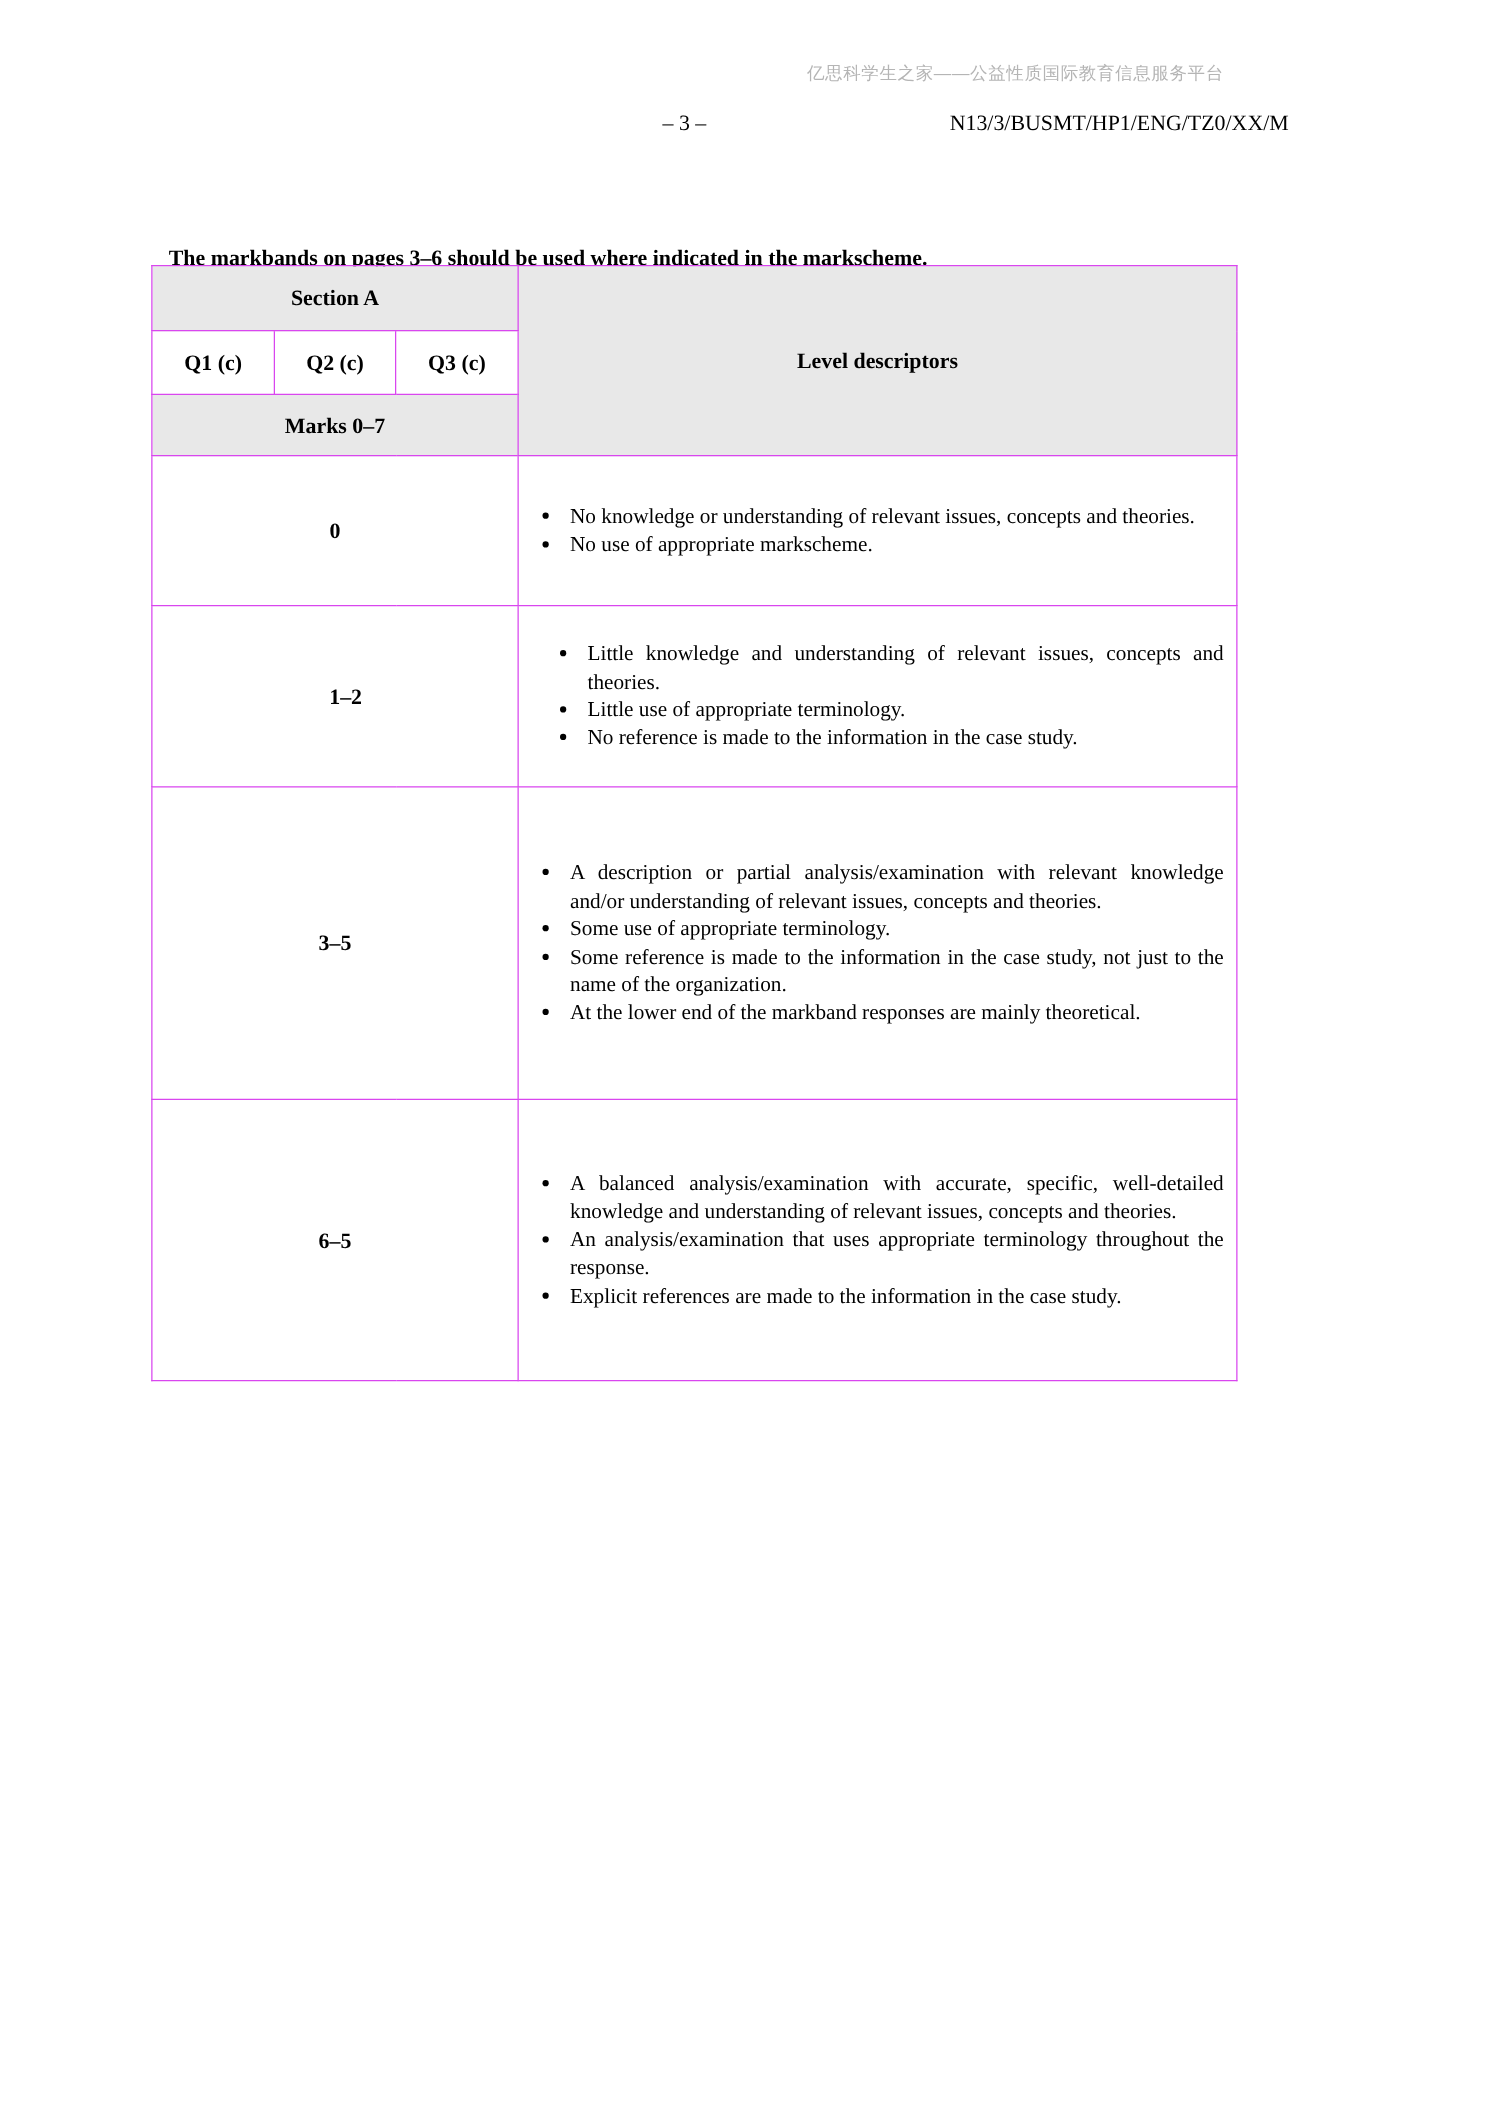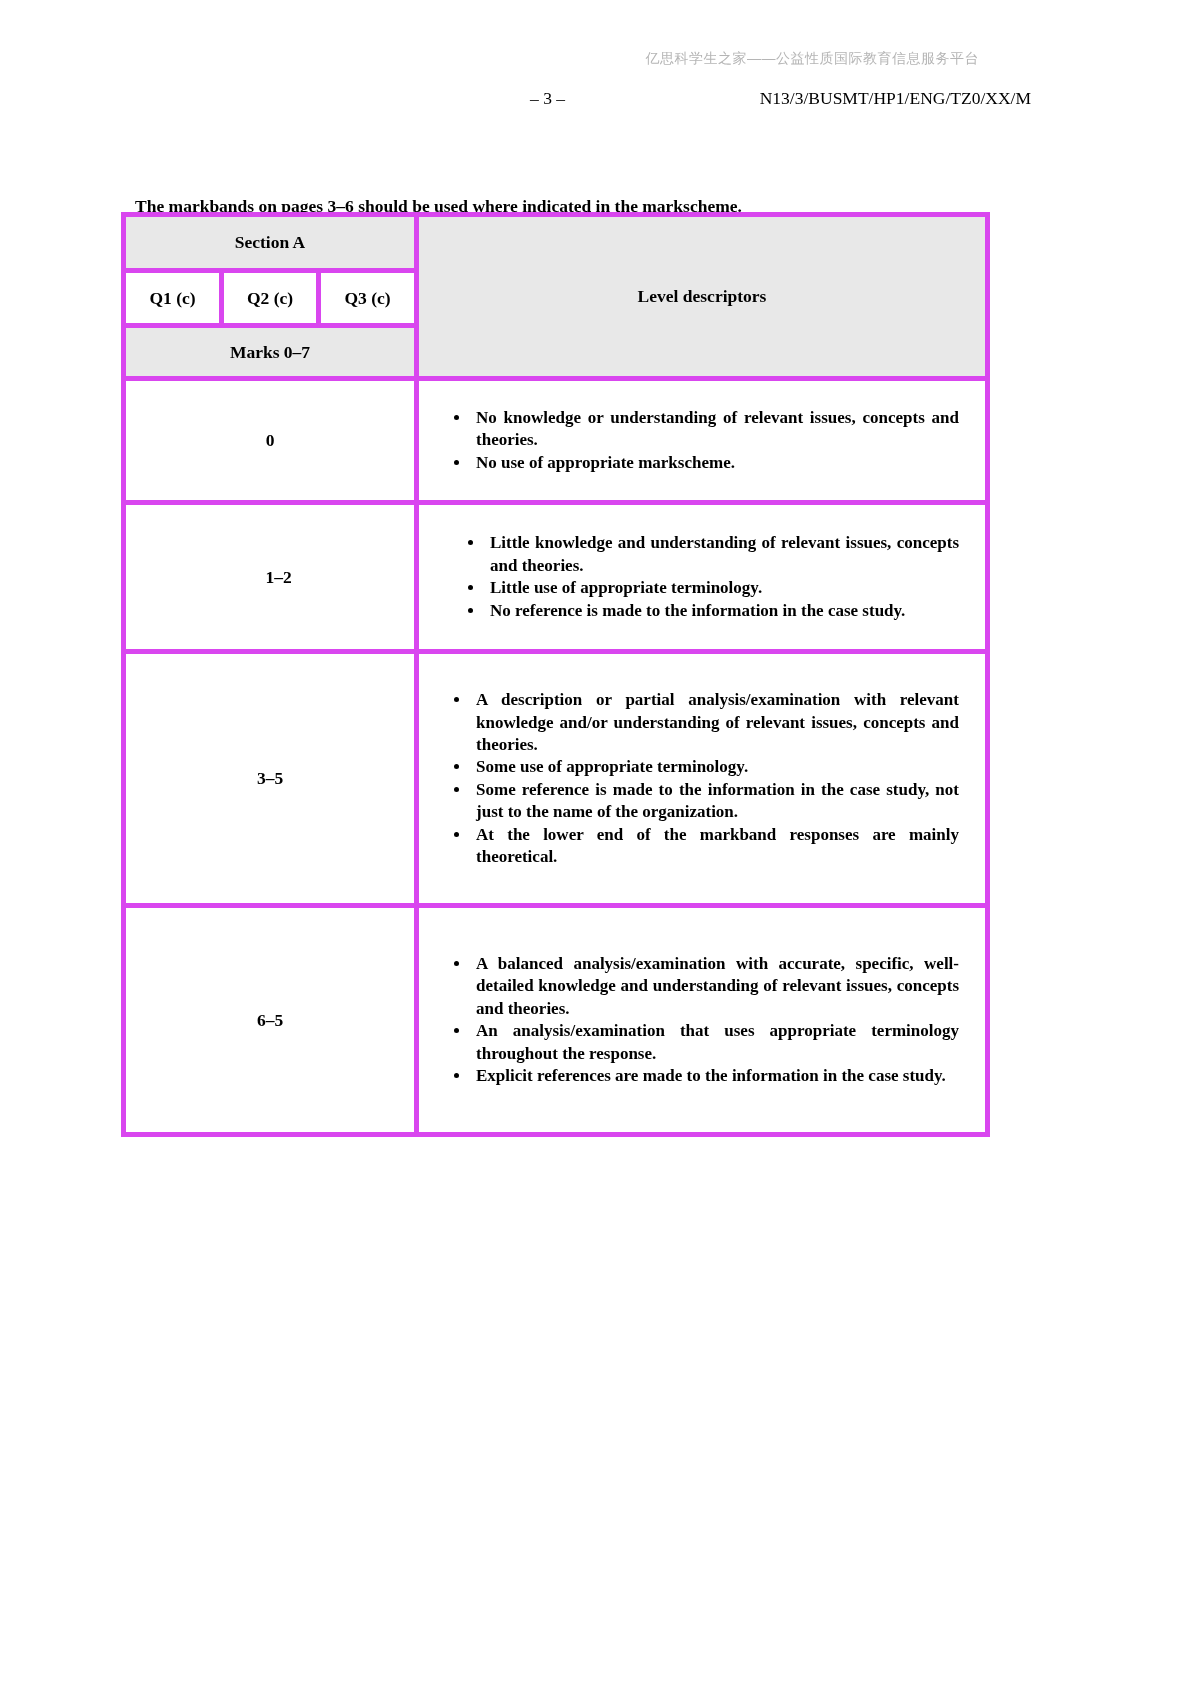"Section A" table.markband td { border: 5px solid #d946ef -> 1px solid #d946ef }
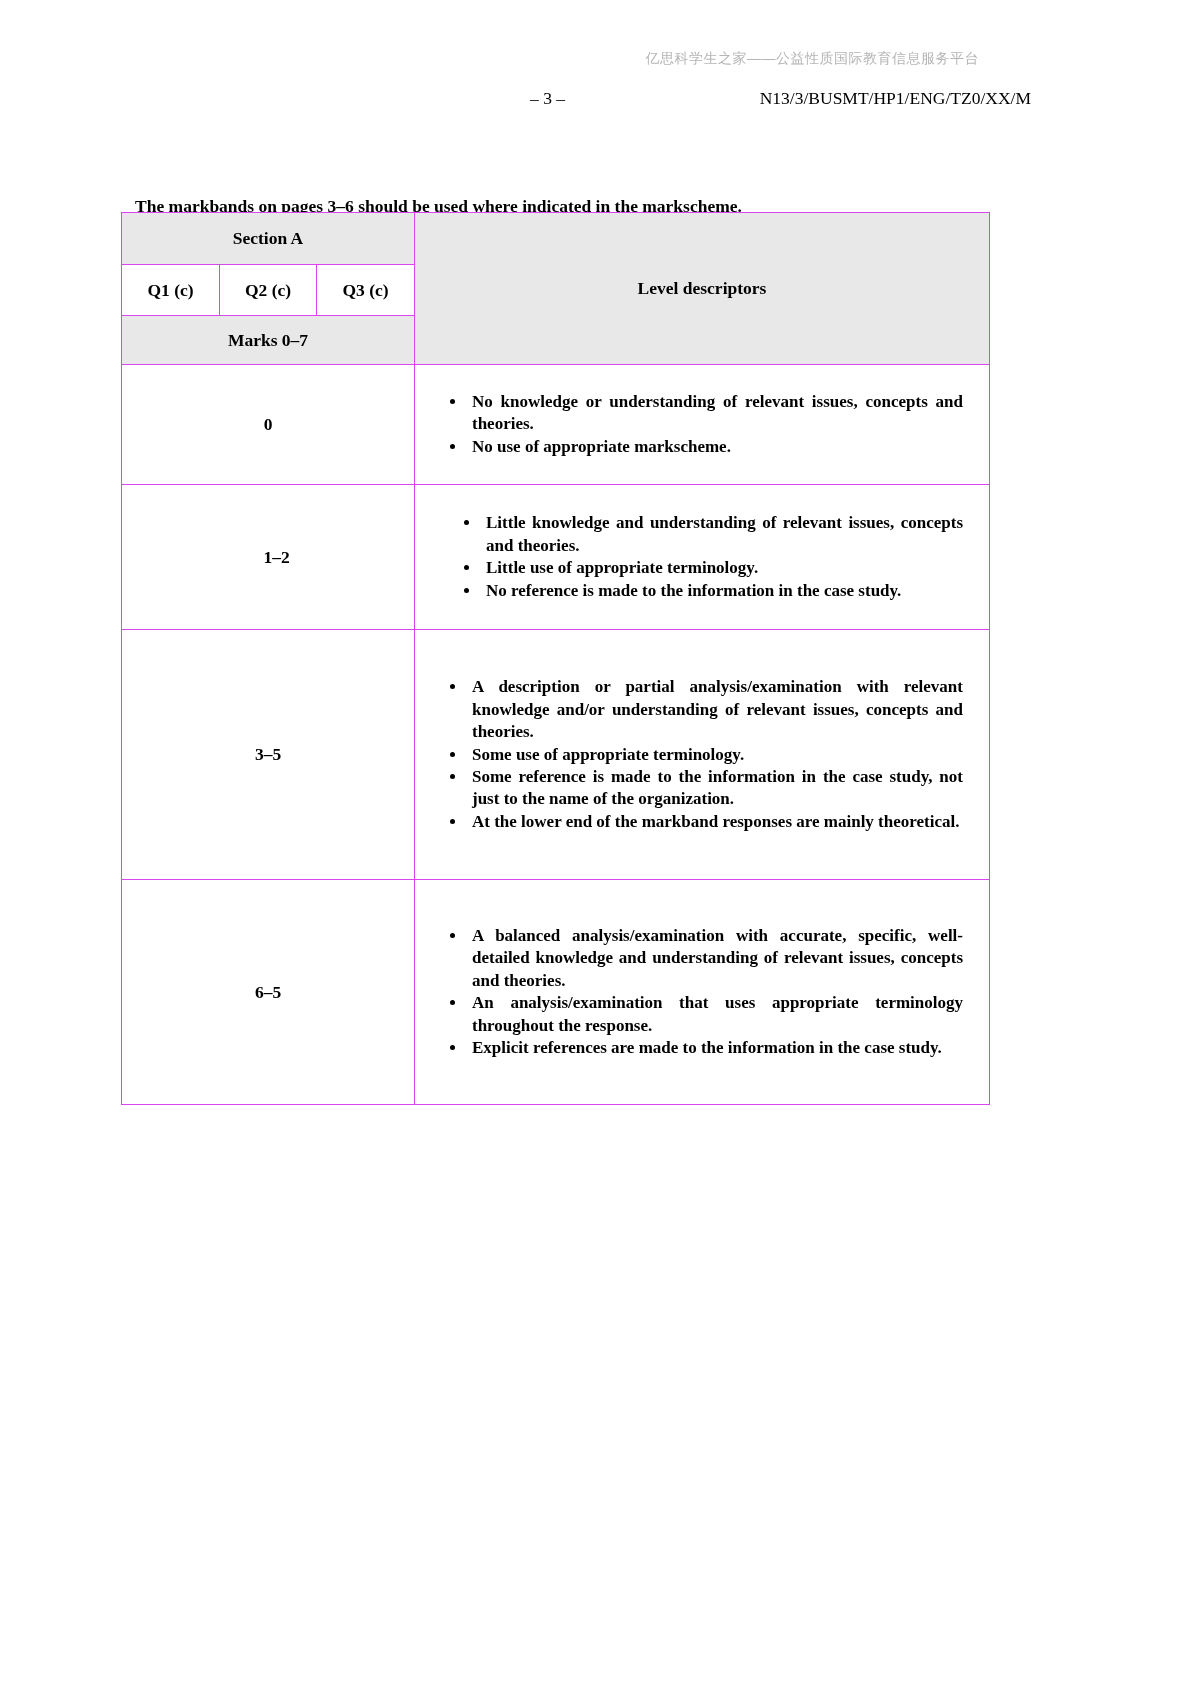"No knowledge or understanding of" .desc-cell ul { font-weight: bold -> none; margin: 16px -> 0 }
